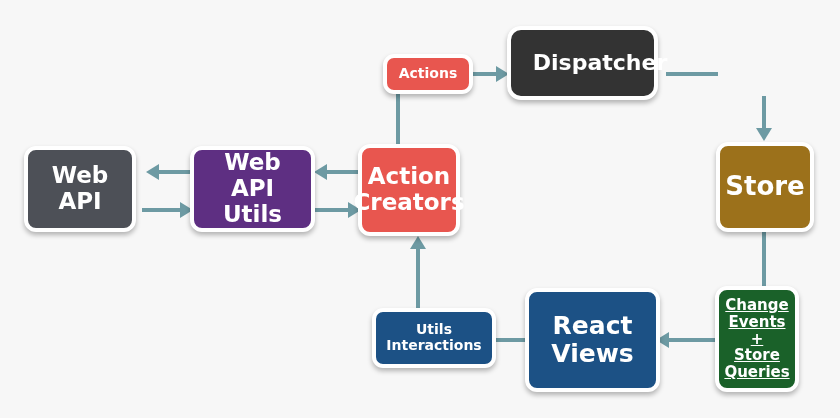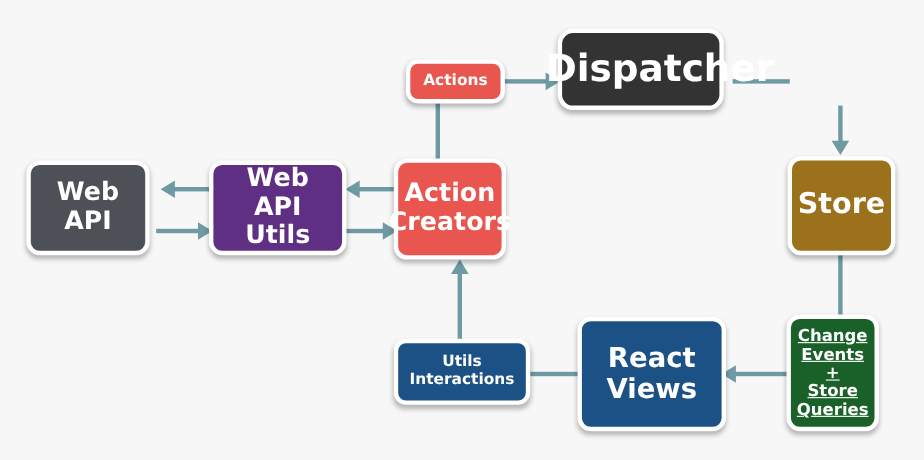"Actions" .node.pill { margin-left: none -> 14px }
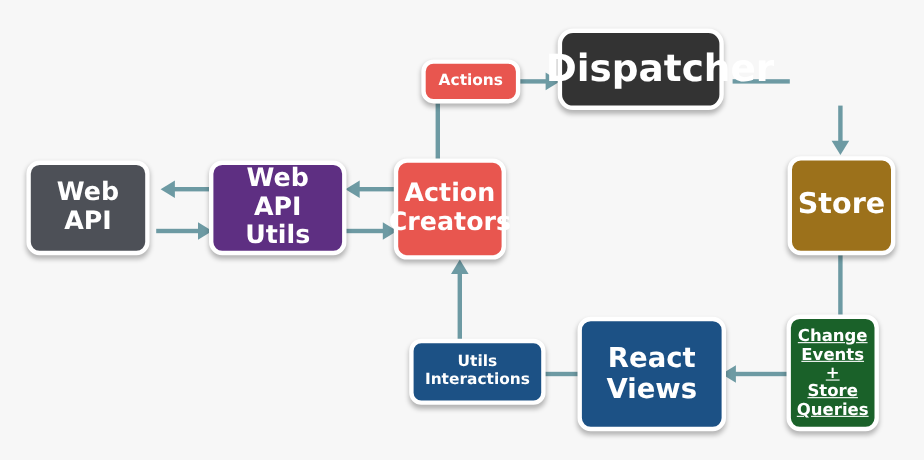"Dispatcher" div.node { font-size: 34px -> 22px }
